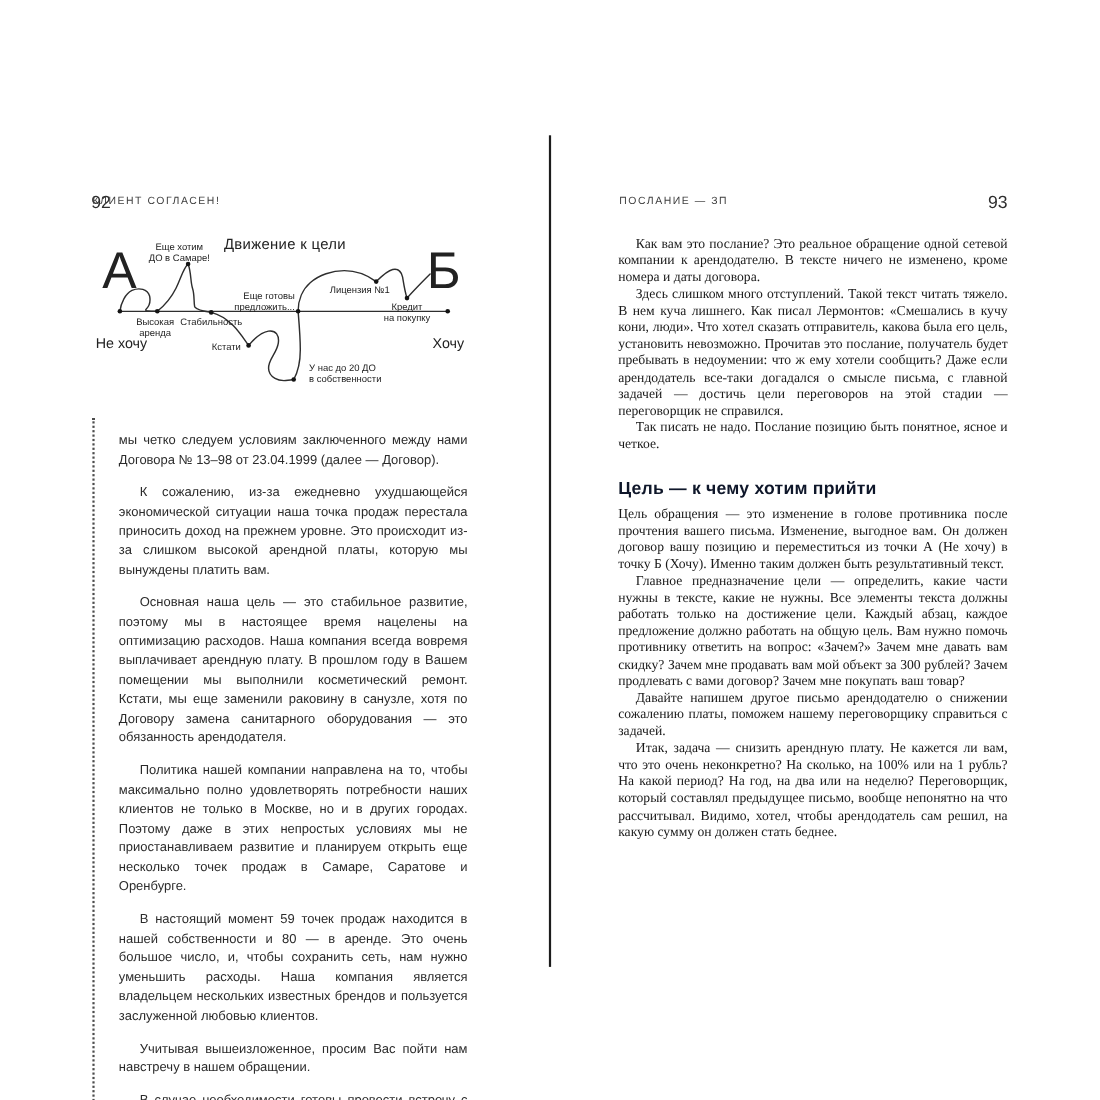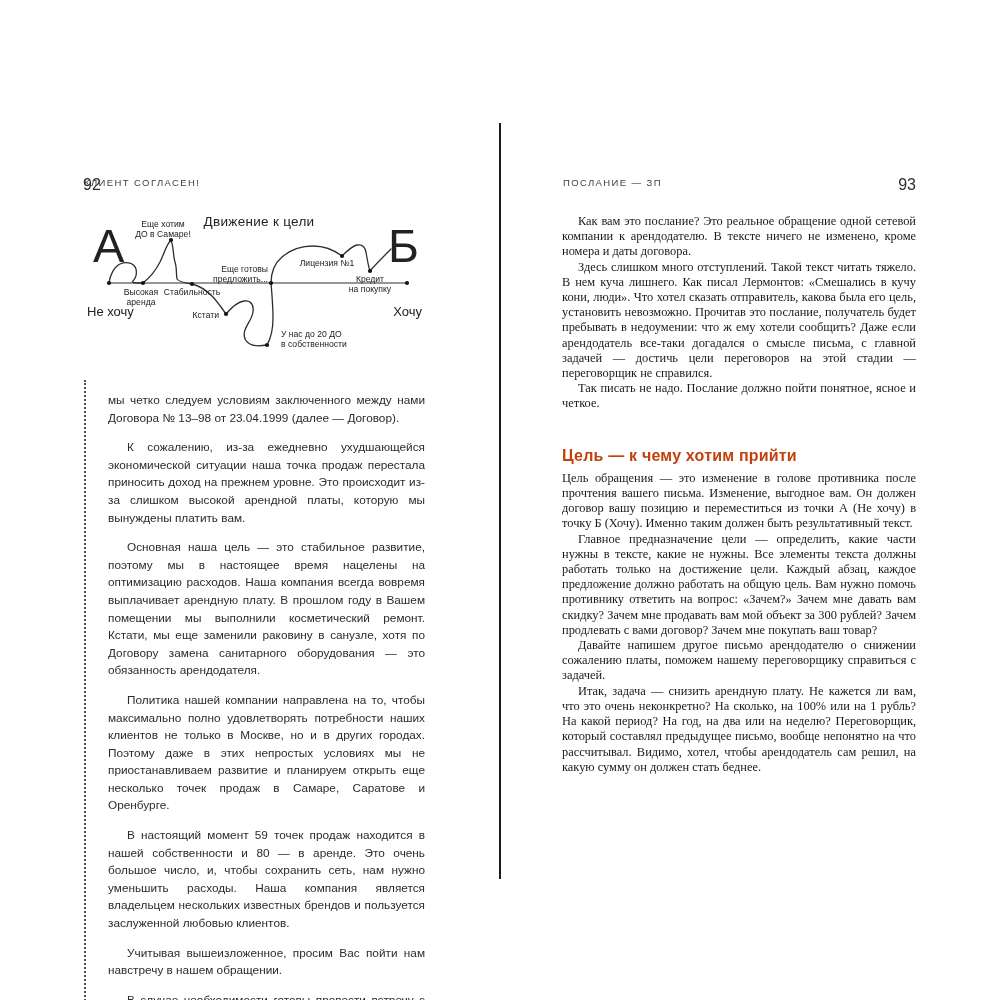"Так писать не надо. Послание" p { text: должно пойти -> позицию быть }
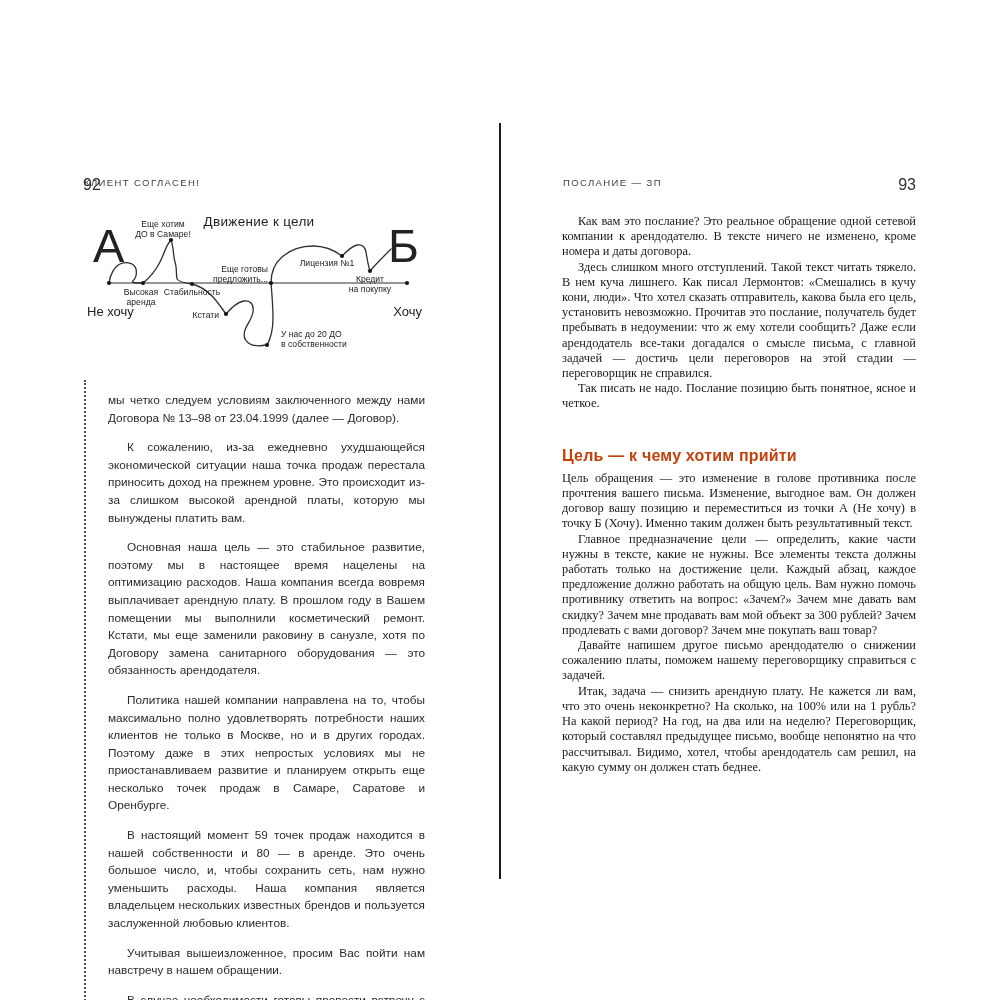"Цель — к чему хотим" .rbody h2 { color: #c2410c -> #0f172a; margin: 36px 0 8px 0 -> 25px 0 8px 0 }
